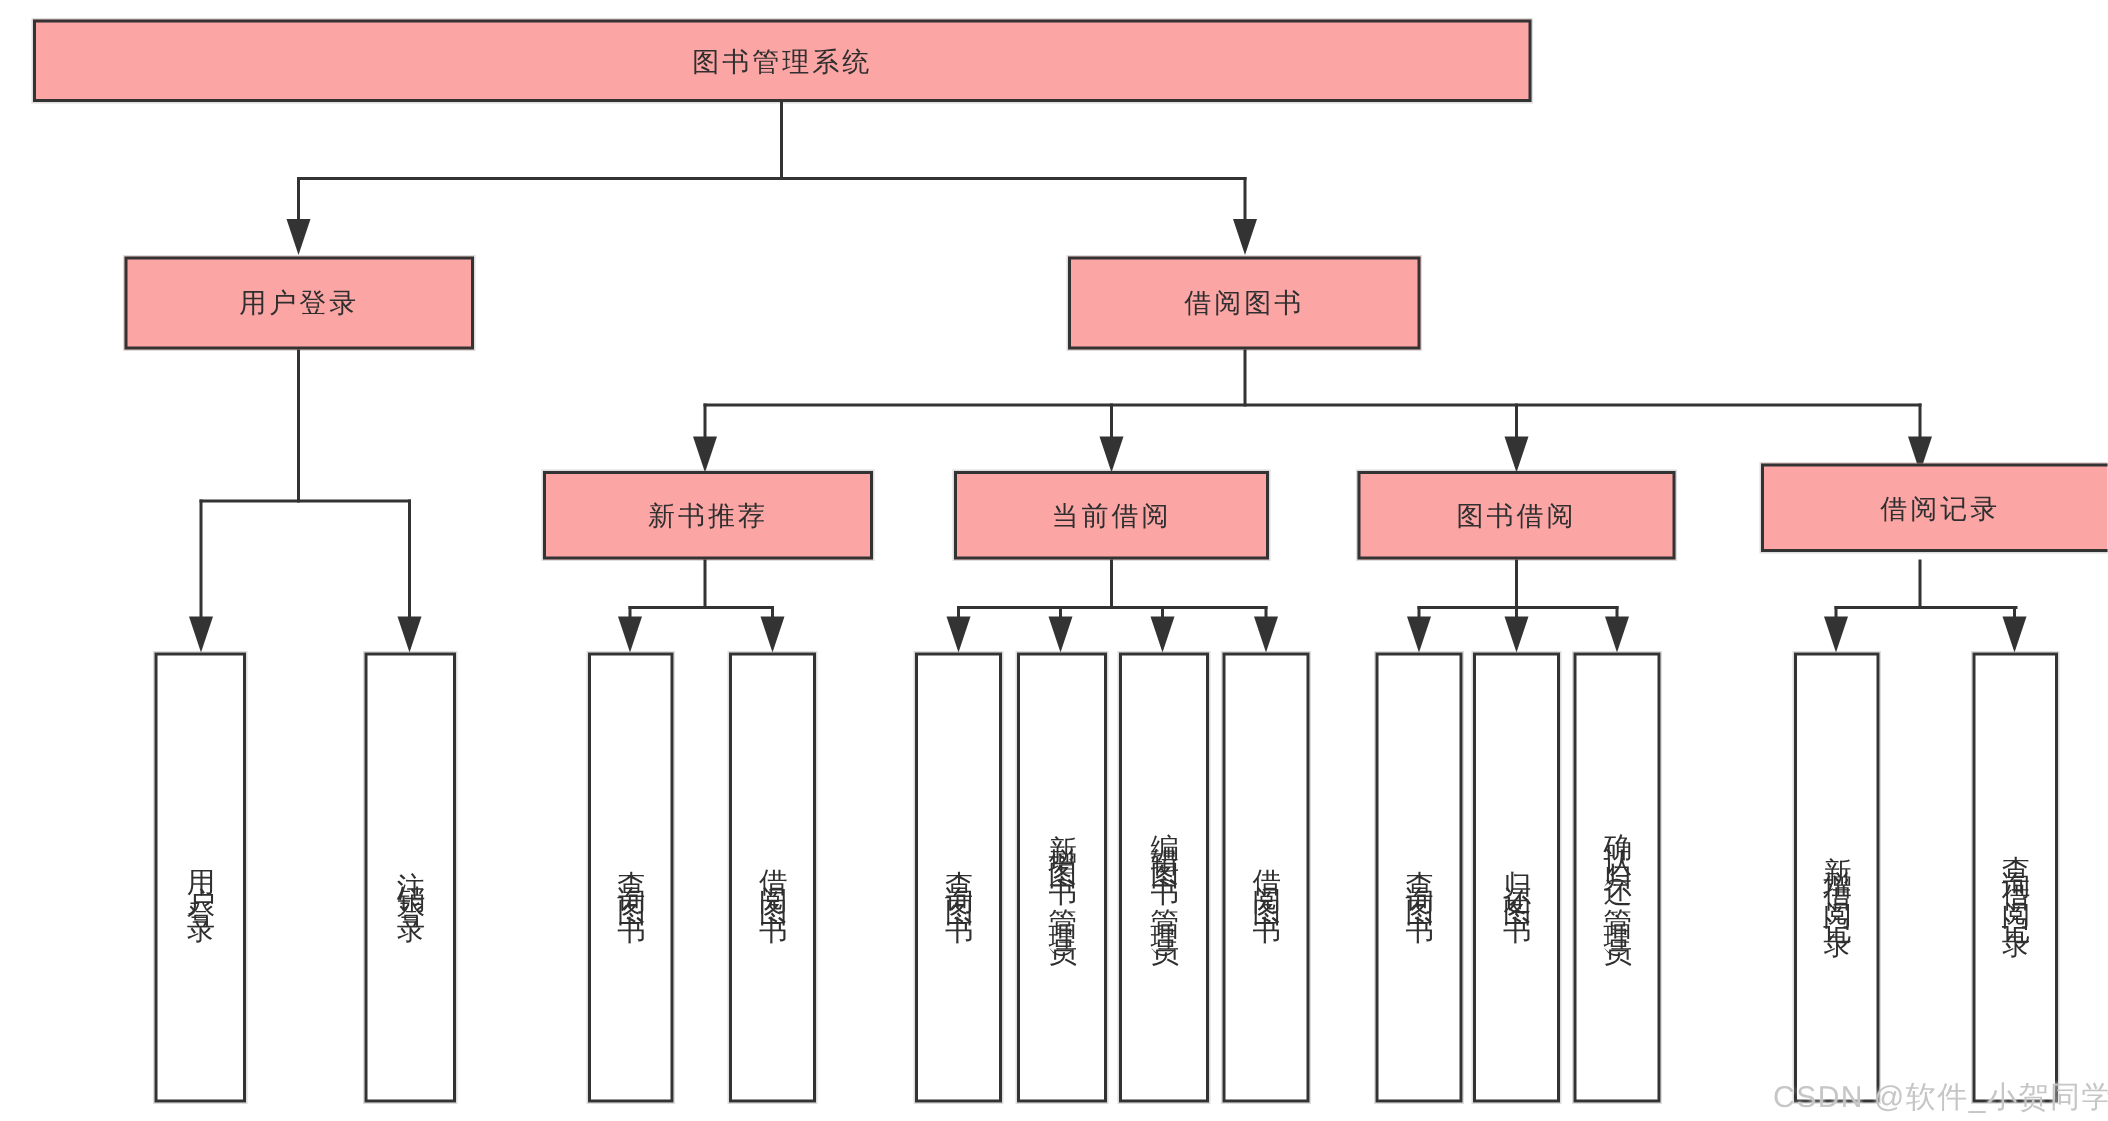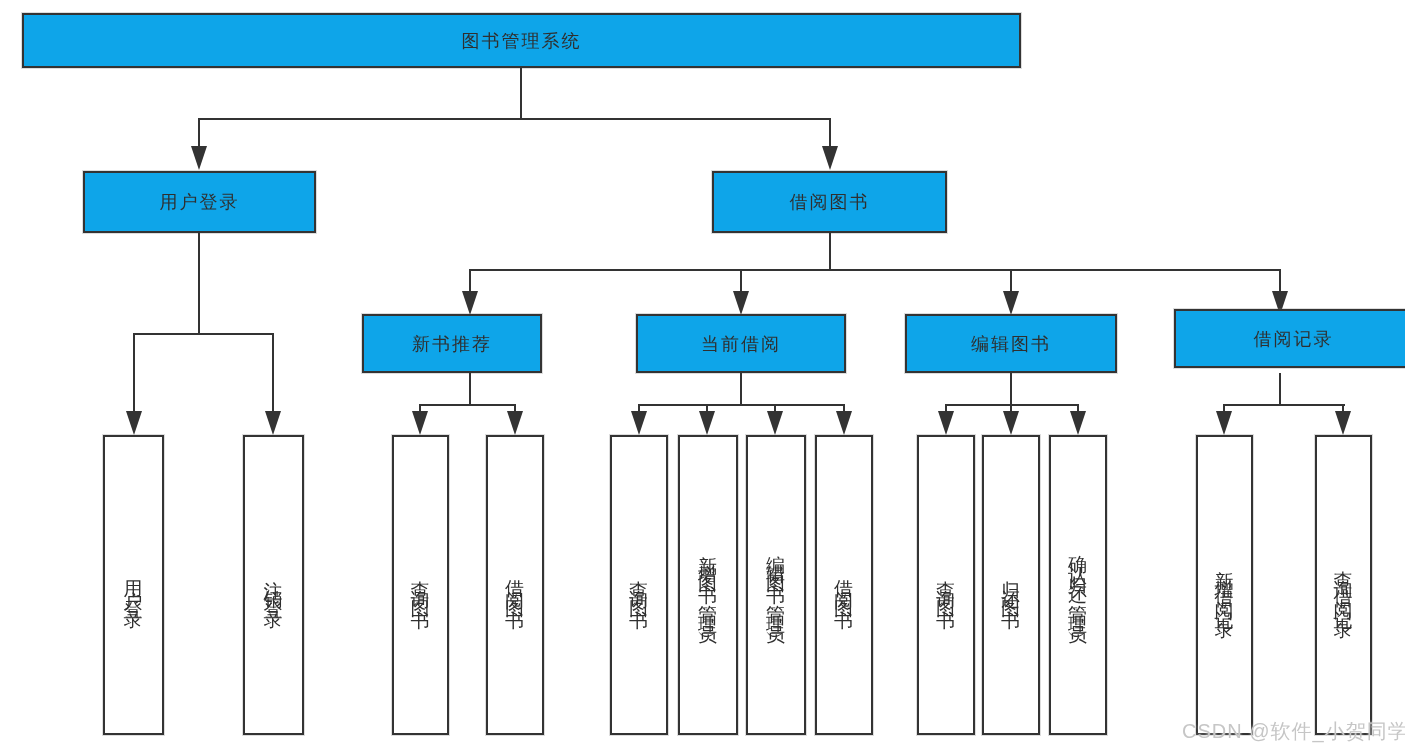"图书管理系统" .node { background: #0ea5e9 -> #fca5a5 }
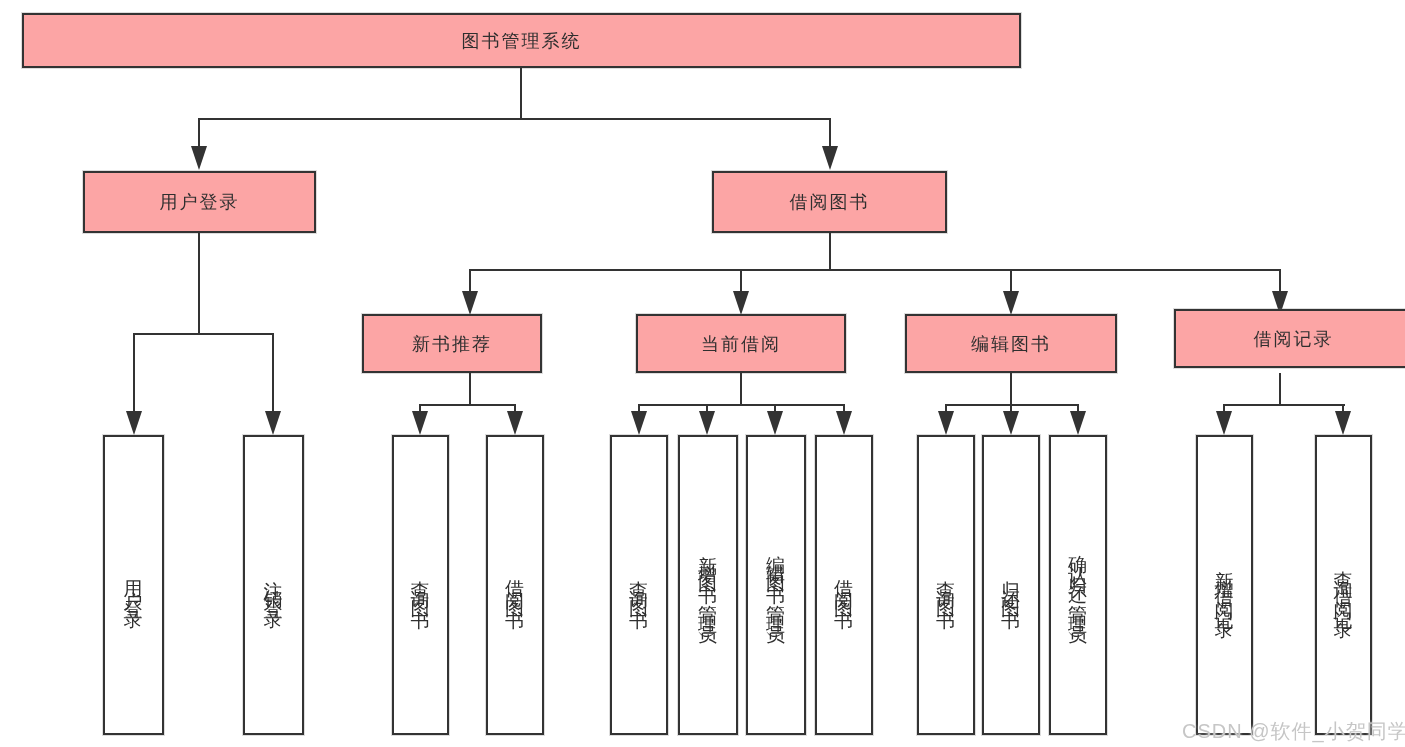"新书推荐" div.node { width: 180px -> 220px }
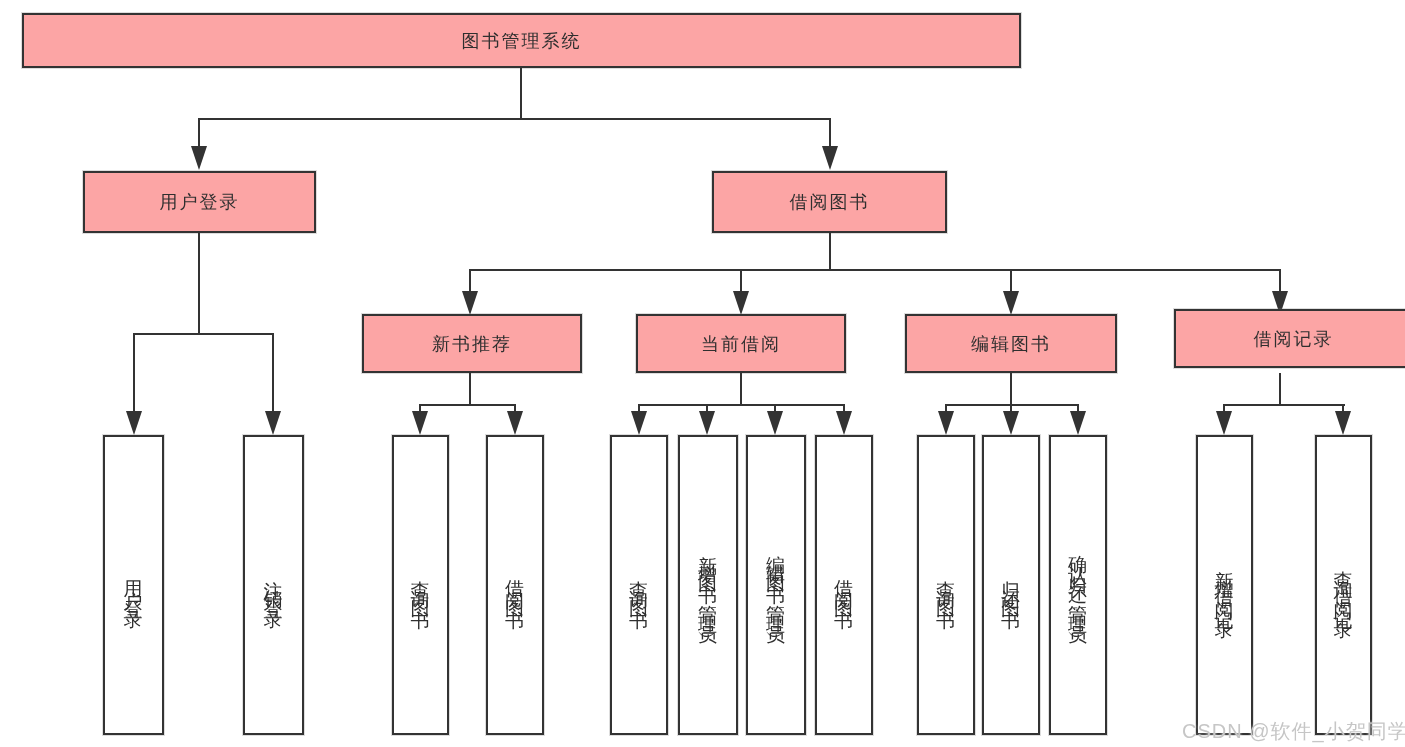"编辑图书" div.node { text: 编辑图书 -> 图书借阅 }
